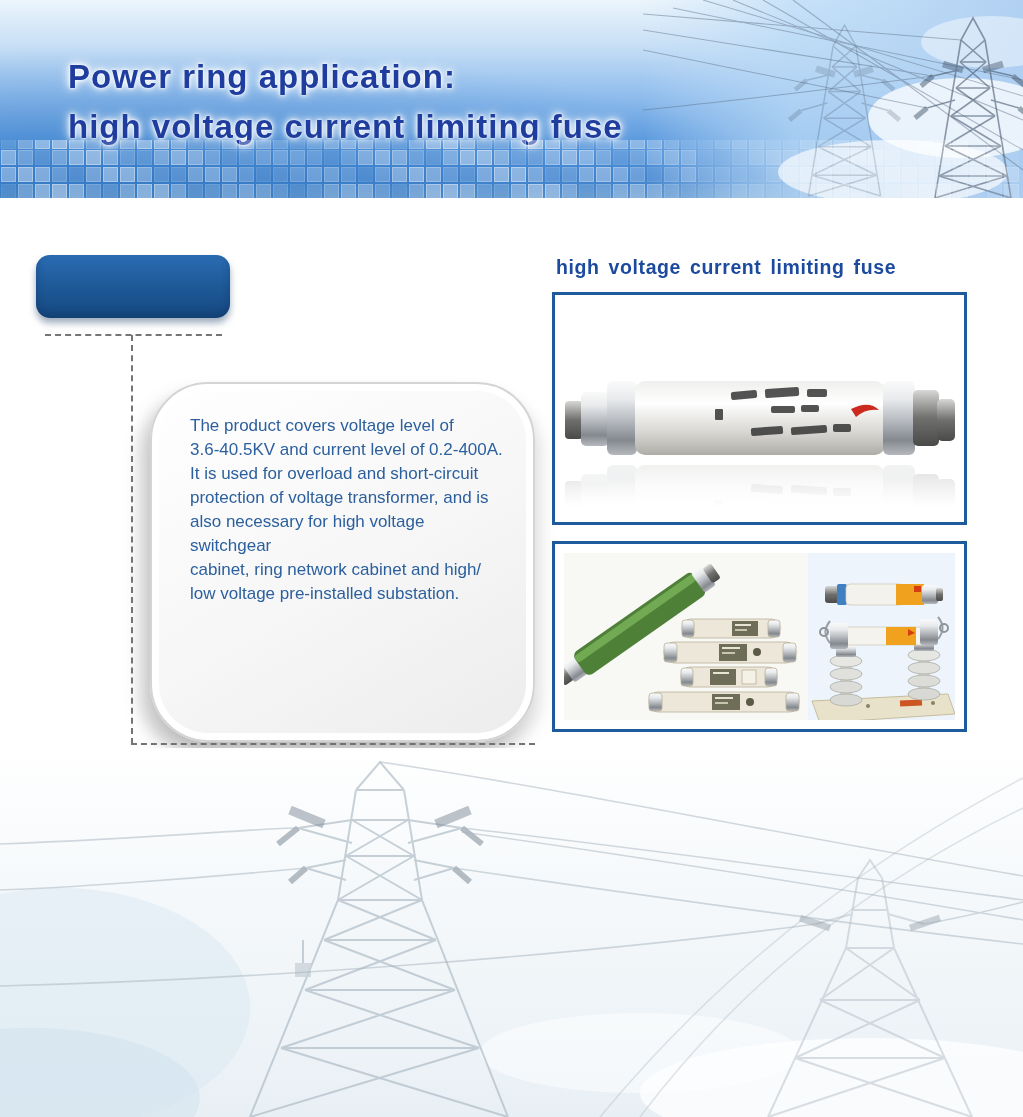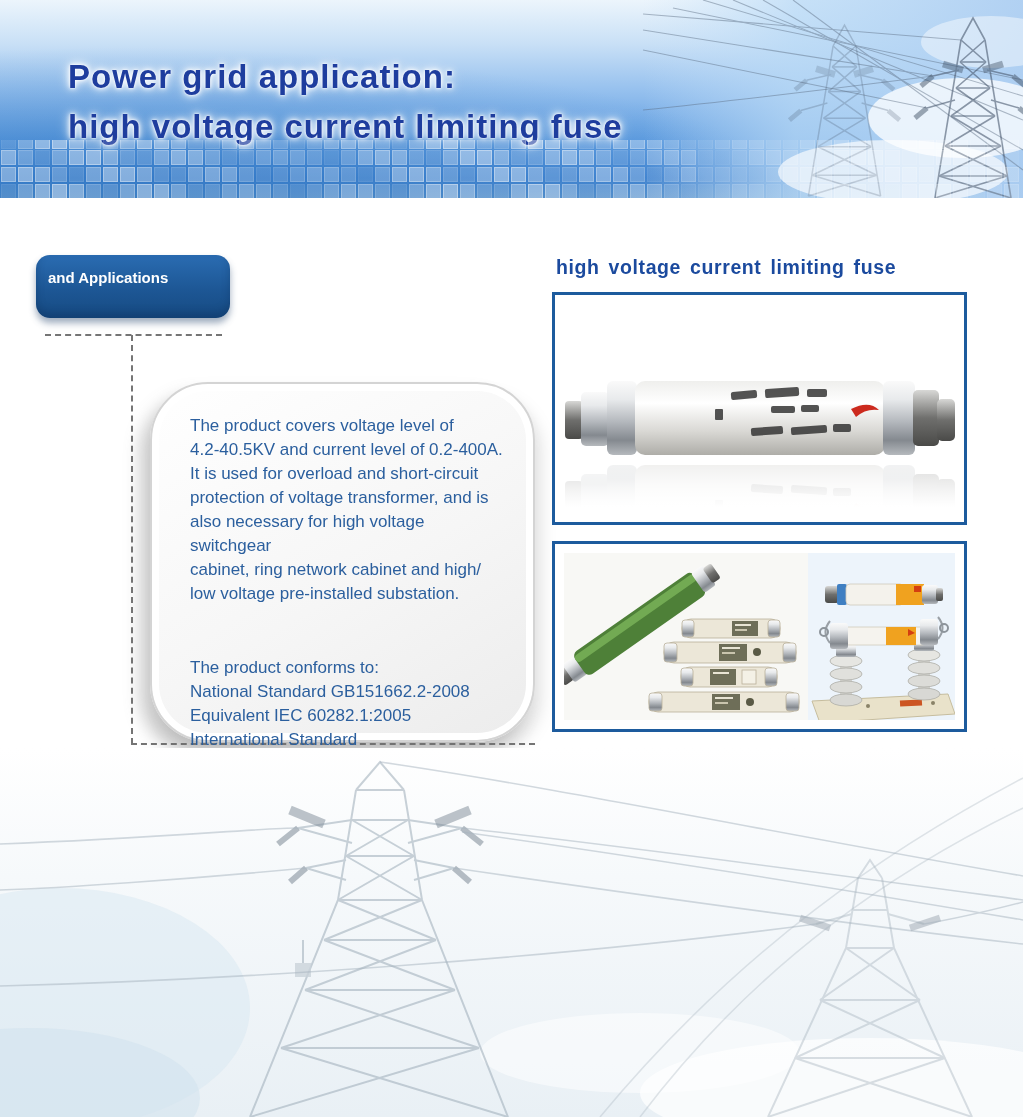"Power grid application:" div { text: grid -> ring }
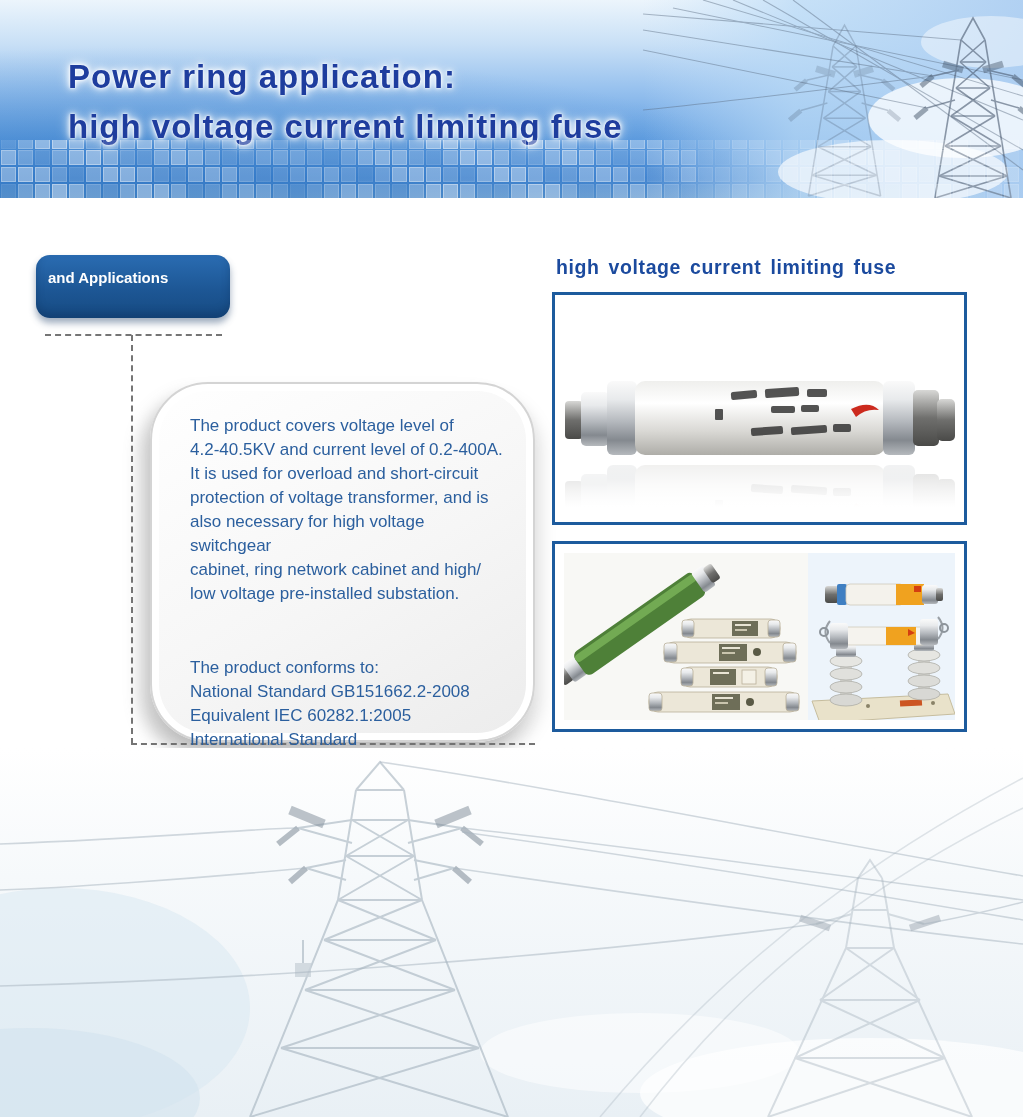"and Applications" div.l2 { html: <div>and Applications</div> -> none }
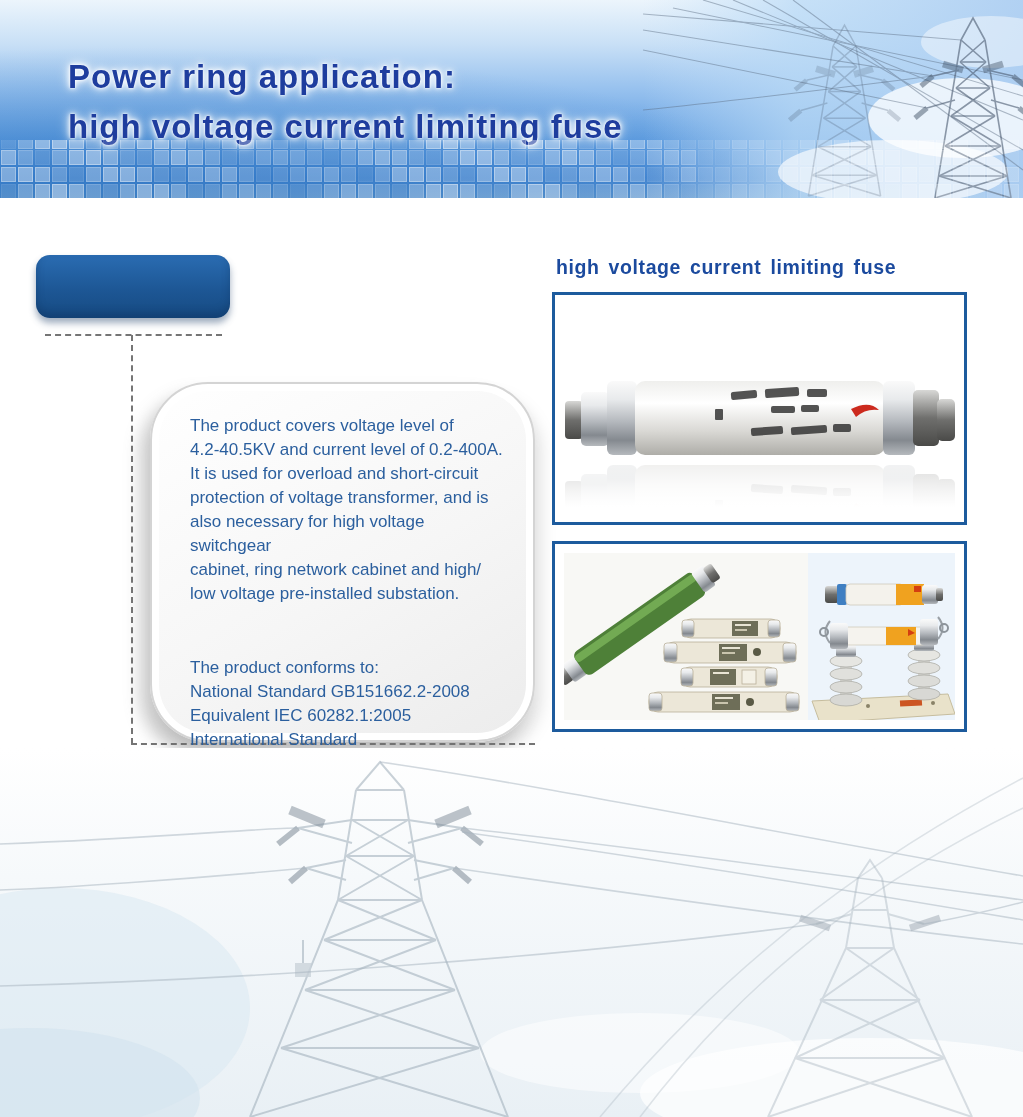"The product covers voltage level" p.para { text: 4.2-40.5KV -> 3.6-40.5KV }
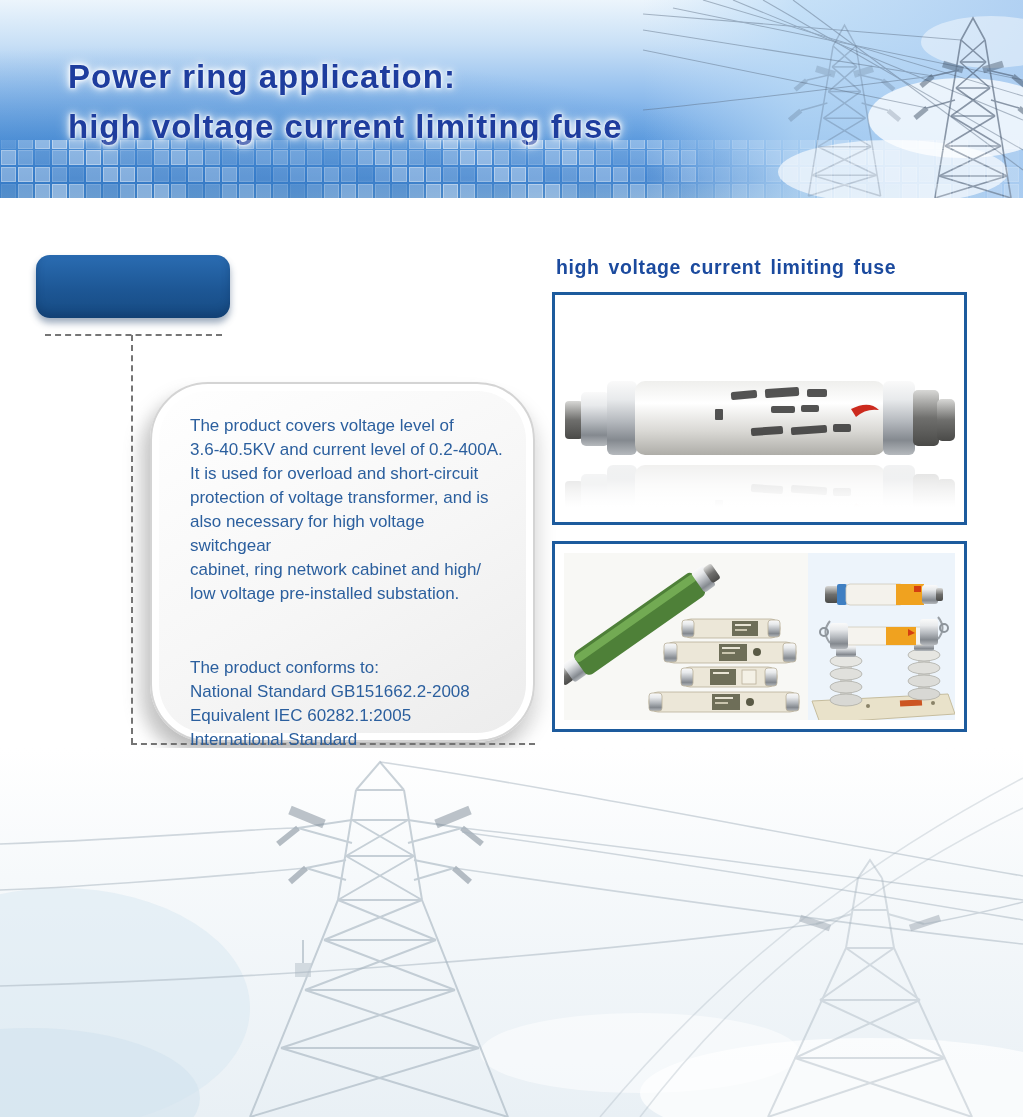"The product conforms to:" p.para { html: <p>The product conforms to: National Standard GB151662.2-2008 Equivalent IEC 60282.1:2005 International Standard</p> -> none }
